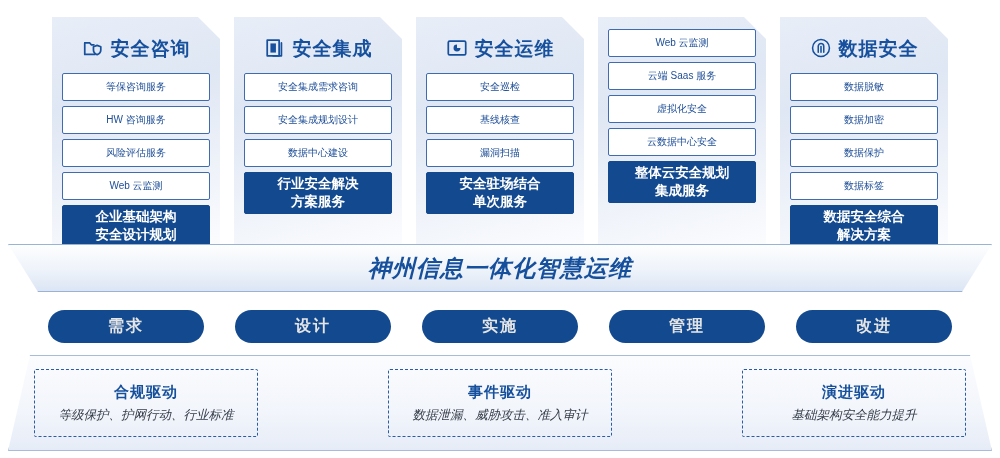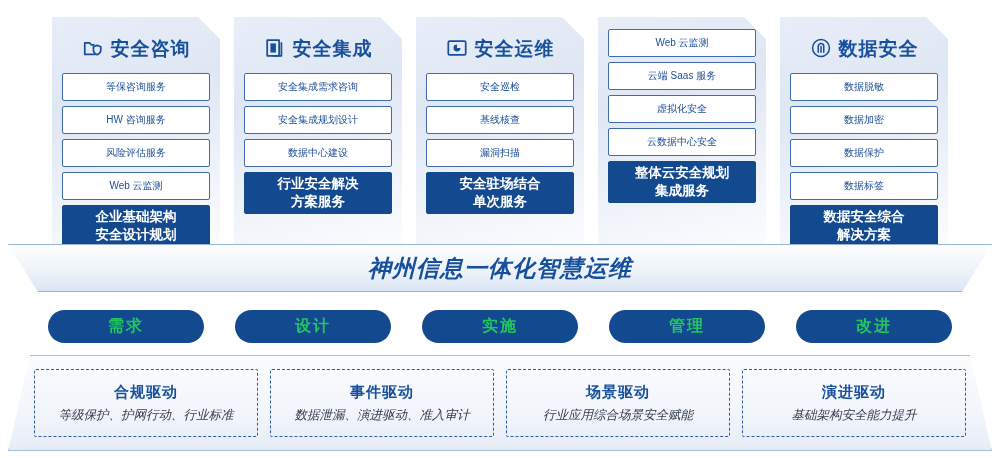"需求" .stage { color: #22c55e -> #e5e5e5 }
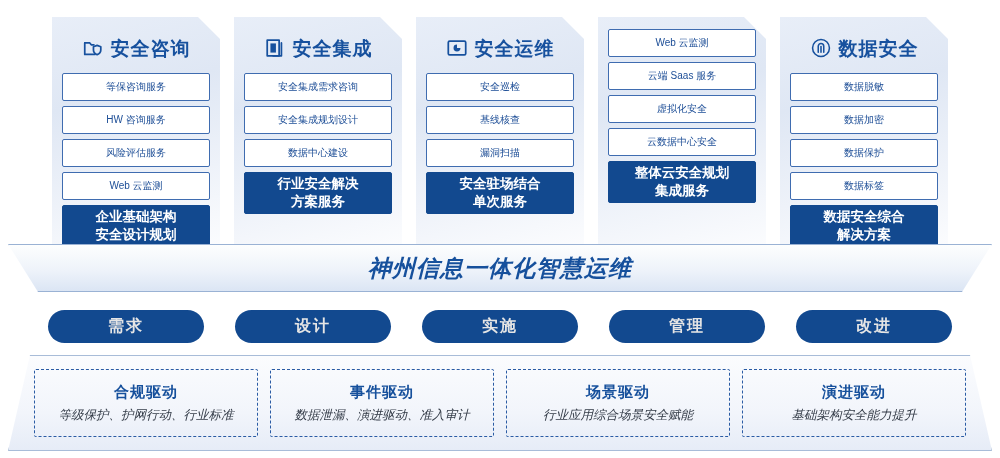"场景驱动" div.driver { html: <div> <div>场景驱动</div> <div>行业应用综合场景安全赋能</div> </div> -> none }
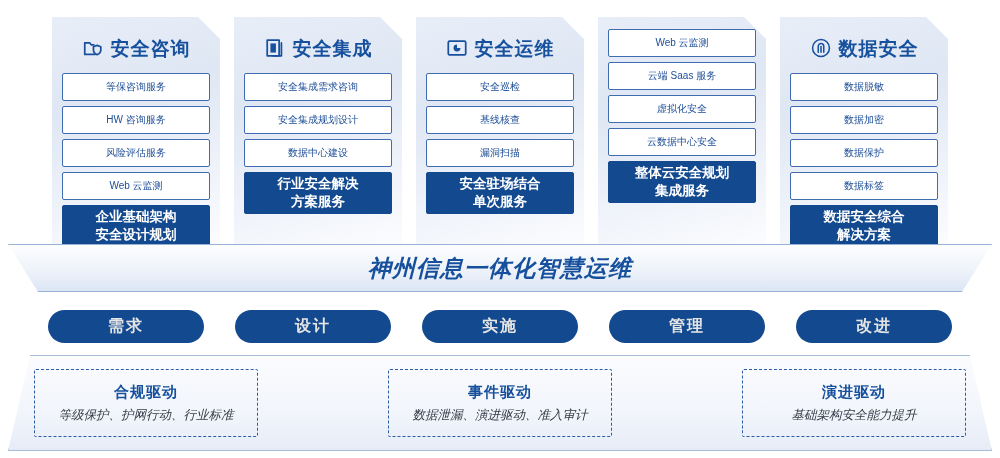"数据泄漏、演进驱动、准入审计" div.driver-desc { text: 演进驱动 -> 威胁攻击 }
